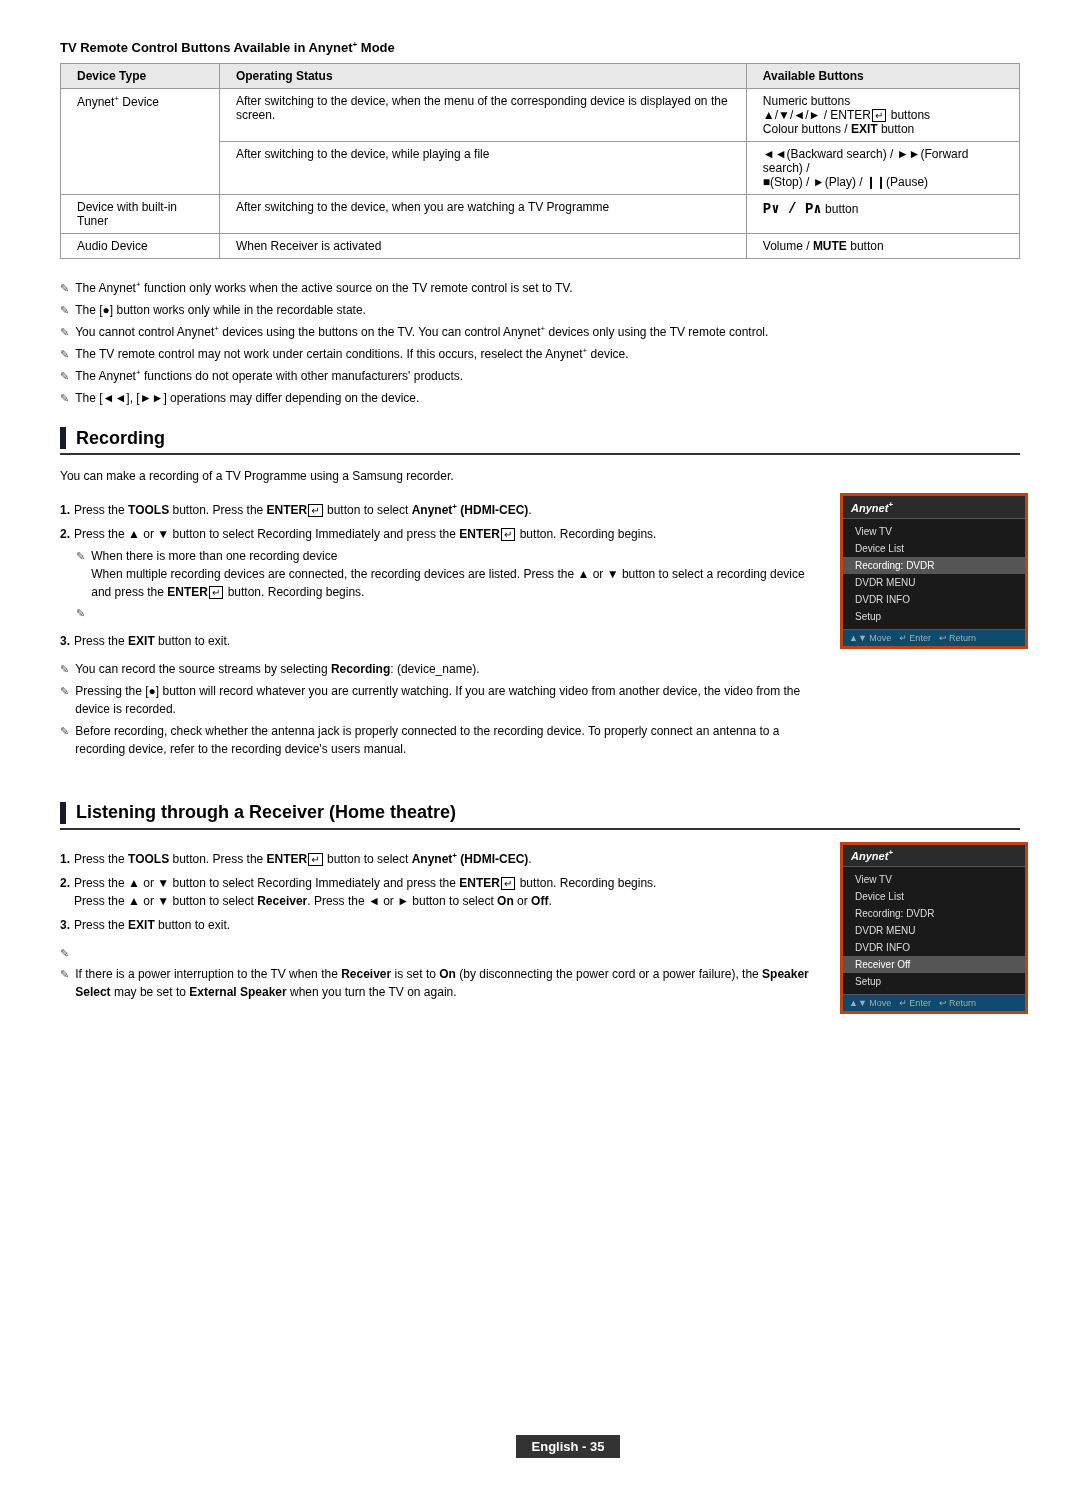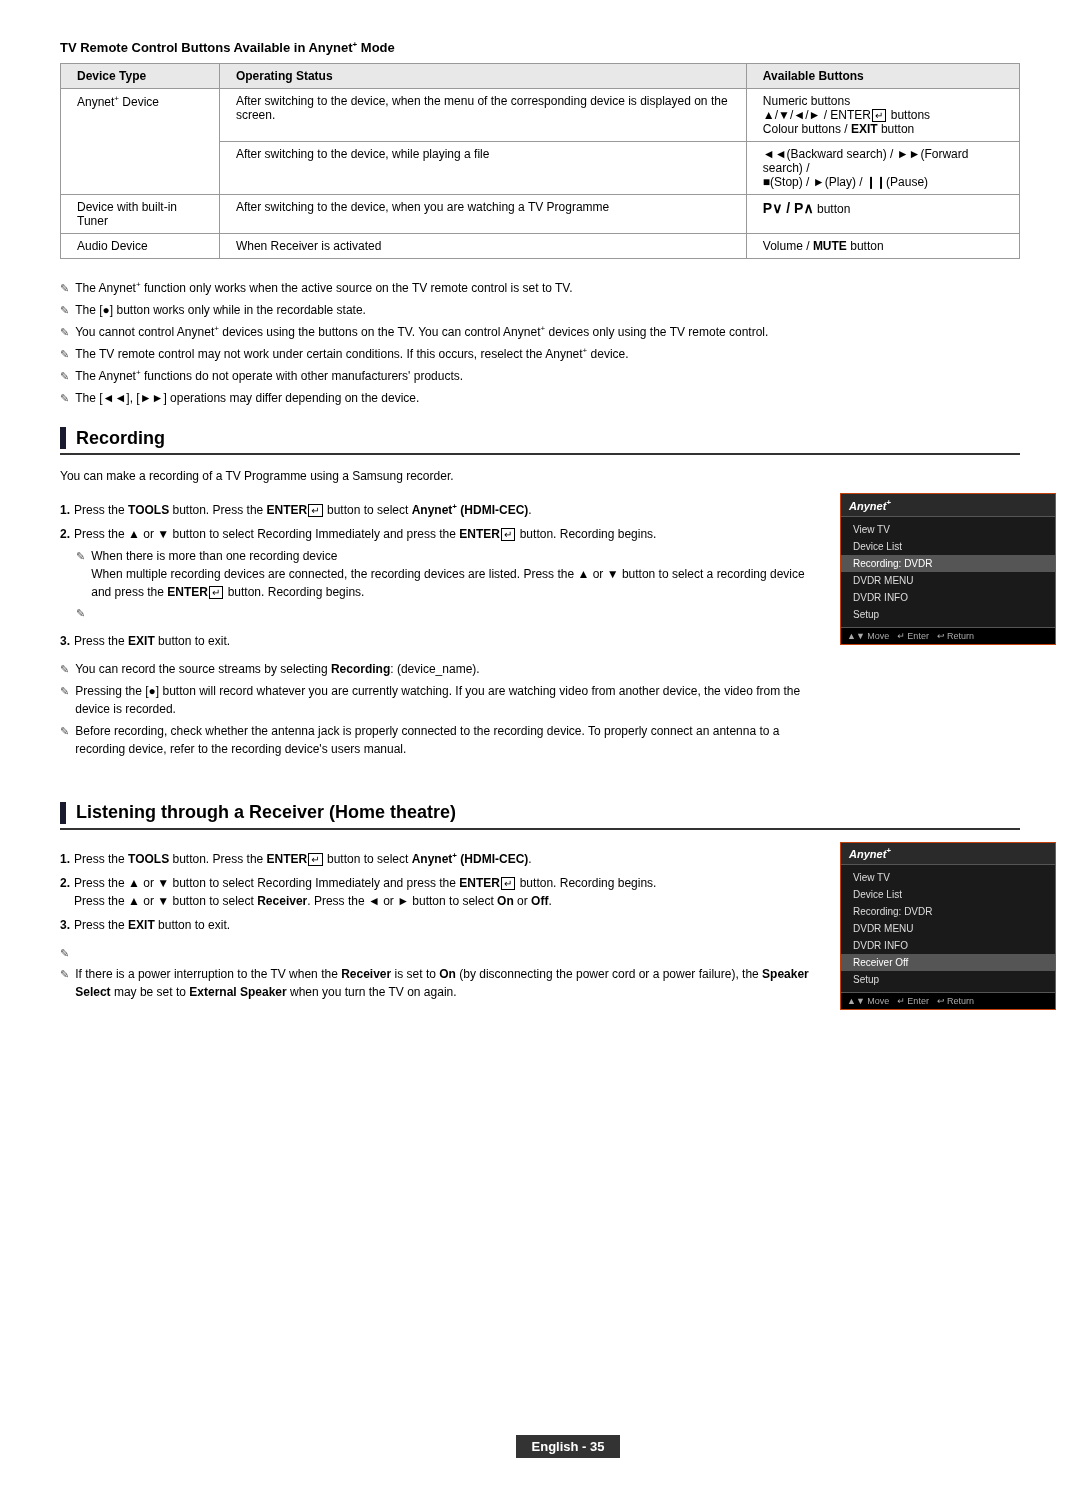"P∨ / P∧" .pv-text { font-family: none -> Liberation Mono, monospace }
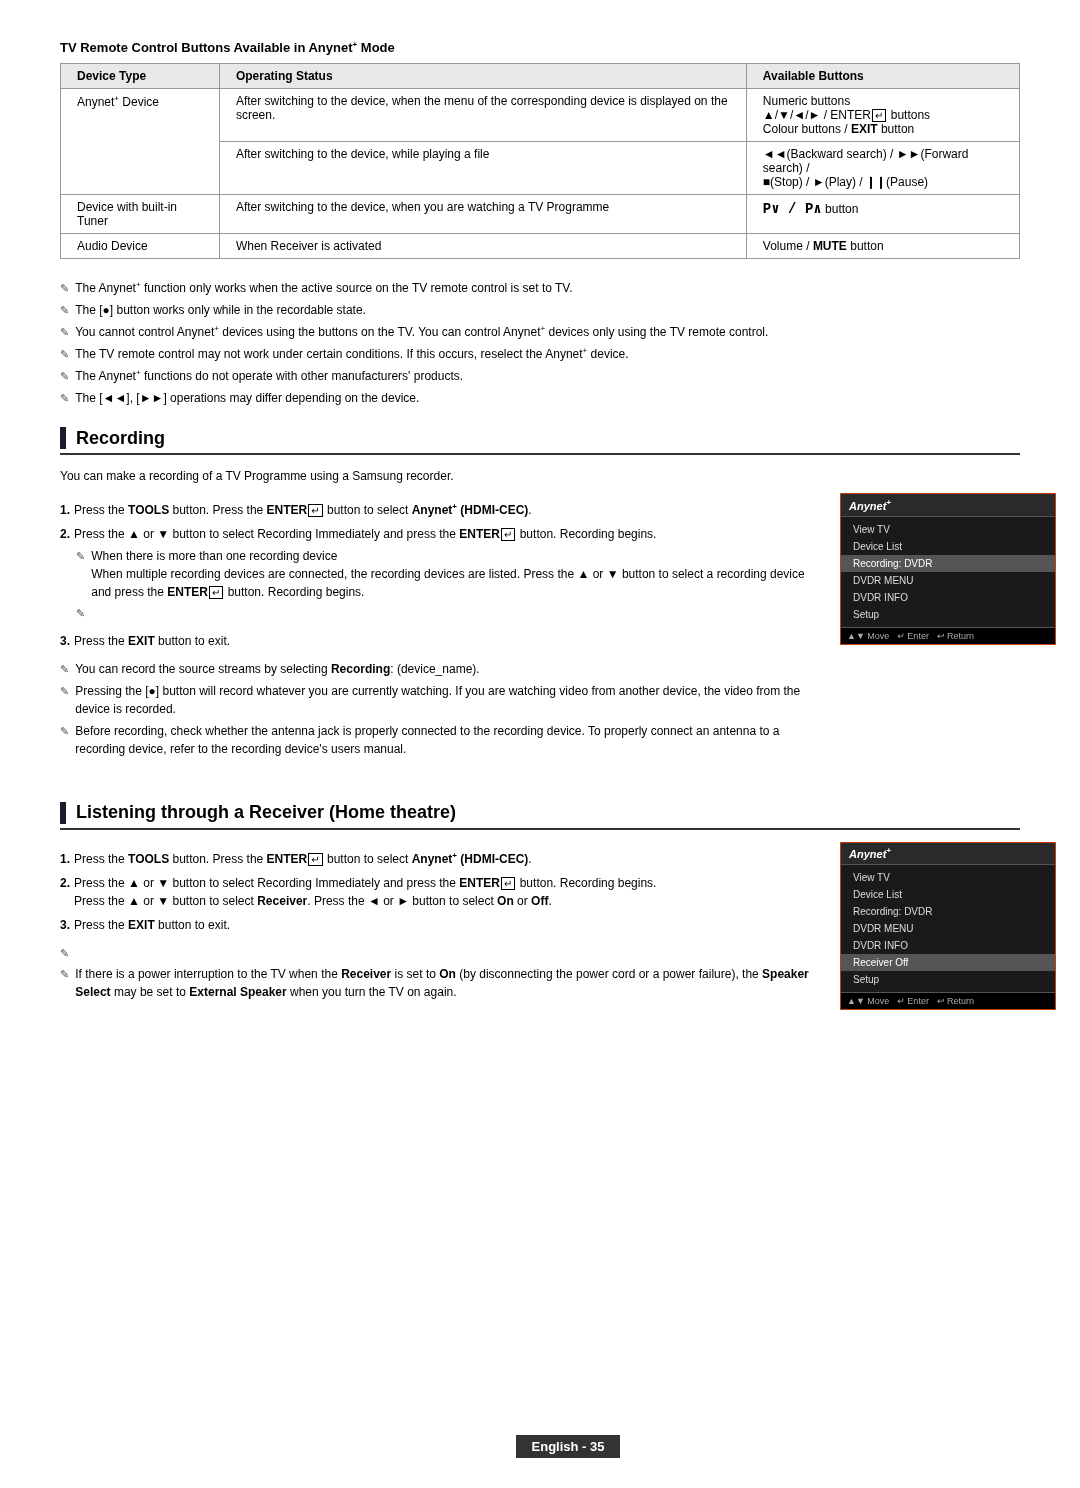"Anynet+" .tv-menu { border: 1px solid #c2410c -> 3px solid #c2410c; width: 216px -> 188px }
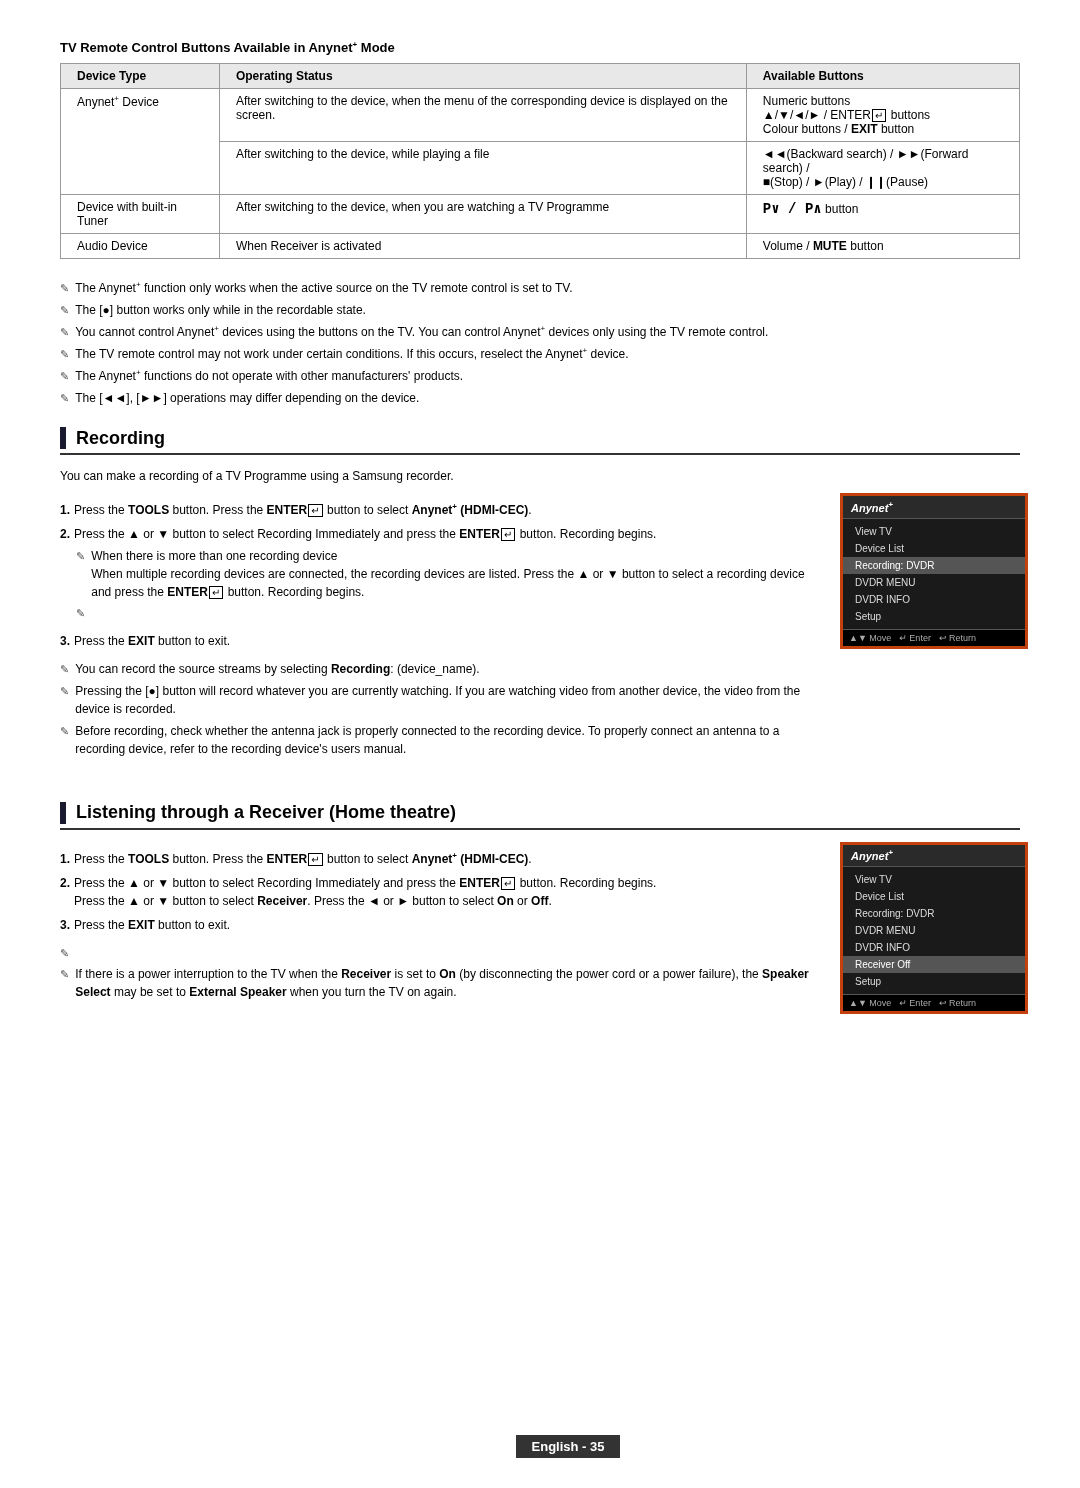"▲▼ Move" .tv-menu-footer { background: #000000 -> #0c4a6e }
